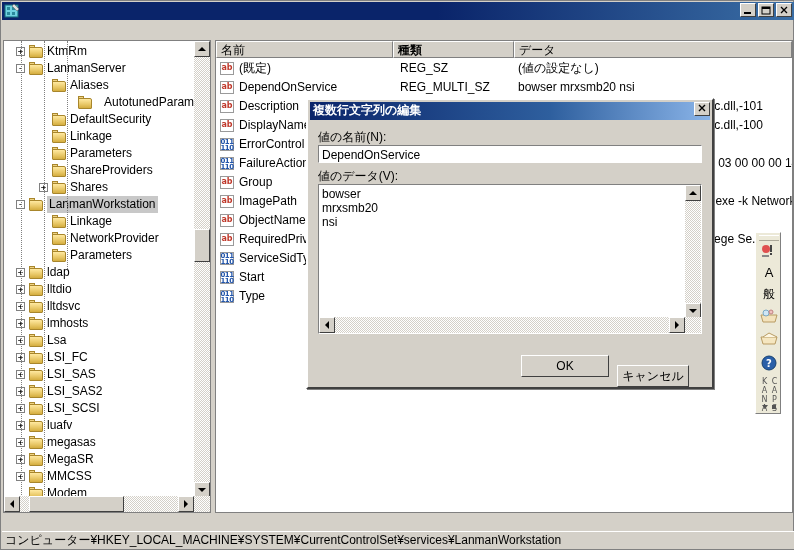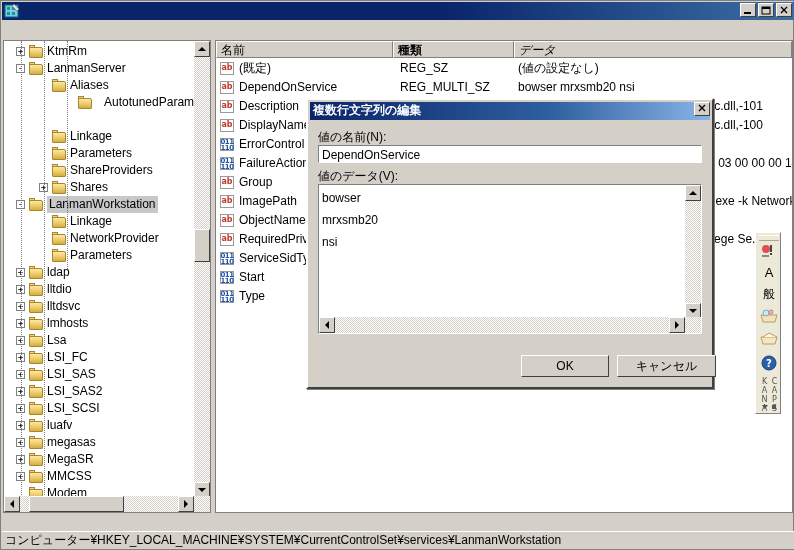"データ" div.lv-col { font-style: italic -> none }
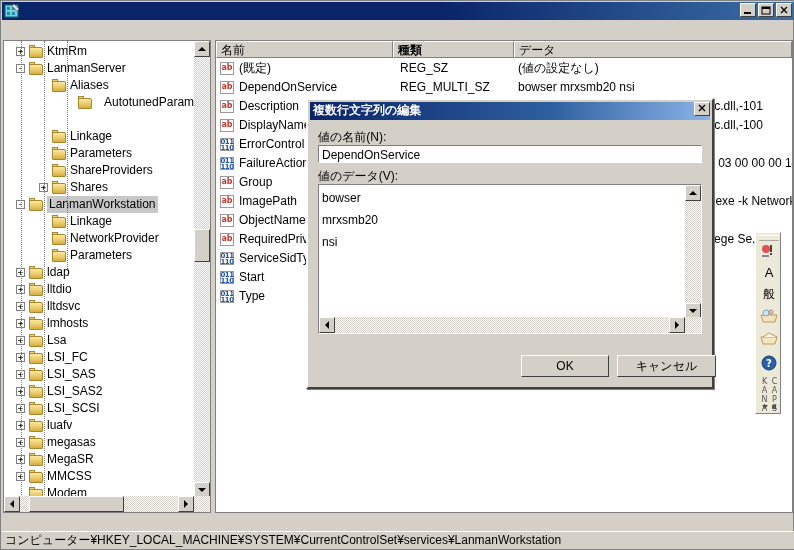"DefaultSecurity" div.trow { html: none -> <div> <span></span> <span> <span></span> <span></span> </span> <span>DefaultSecurity</span> </div> }
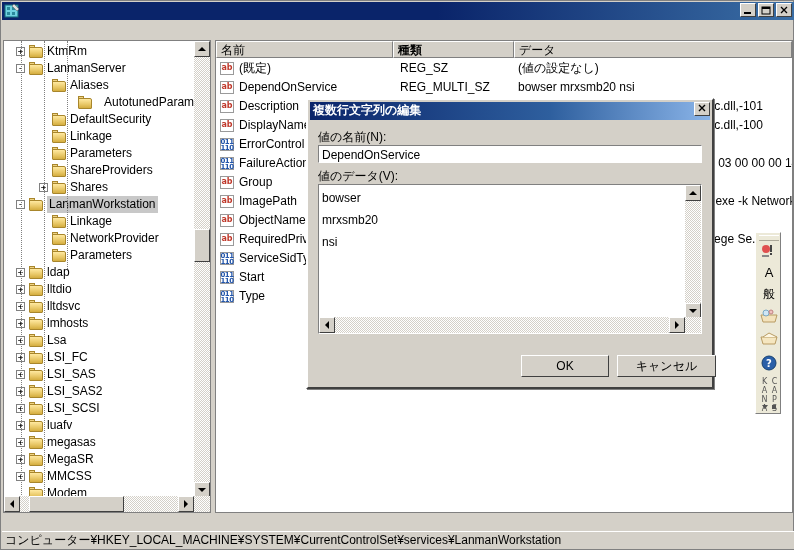"bowser" .ta-text { line-height: 22px -> 14px }
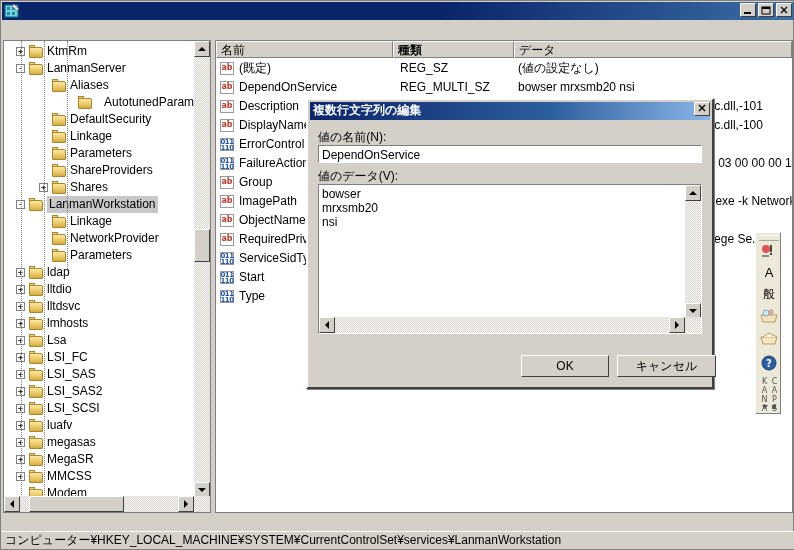"キャンセル" div.dlg-btn { top: 255px -> 265px; width: 99px -> 72px }
